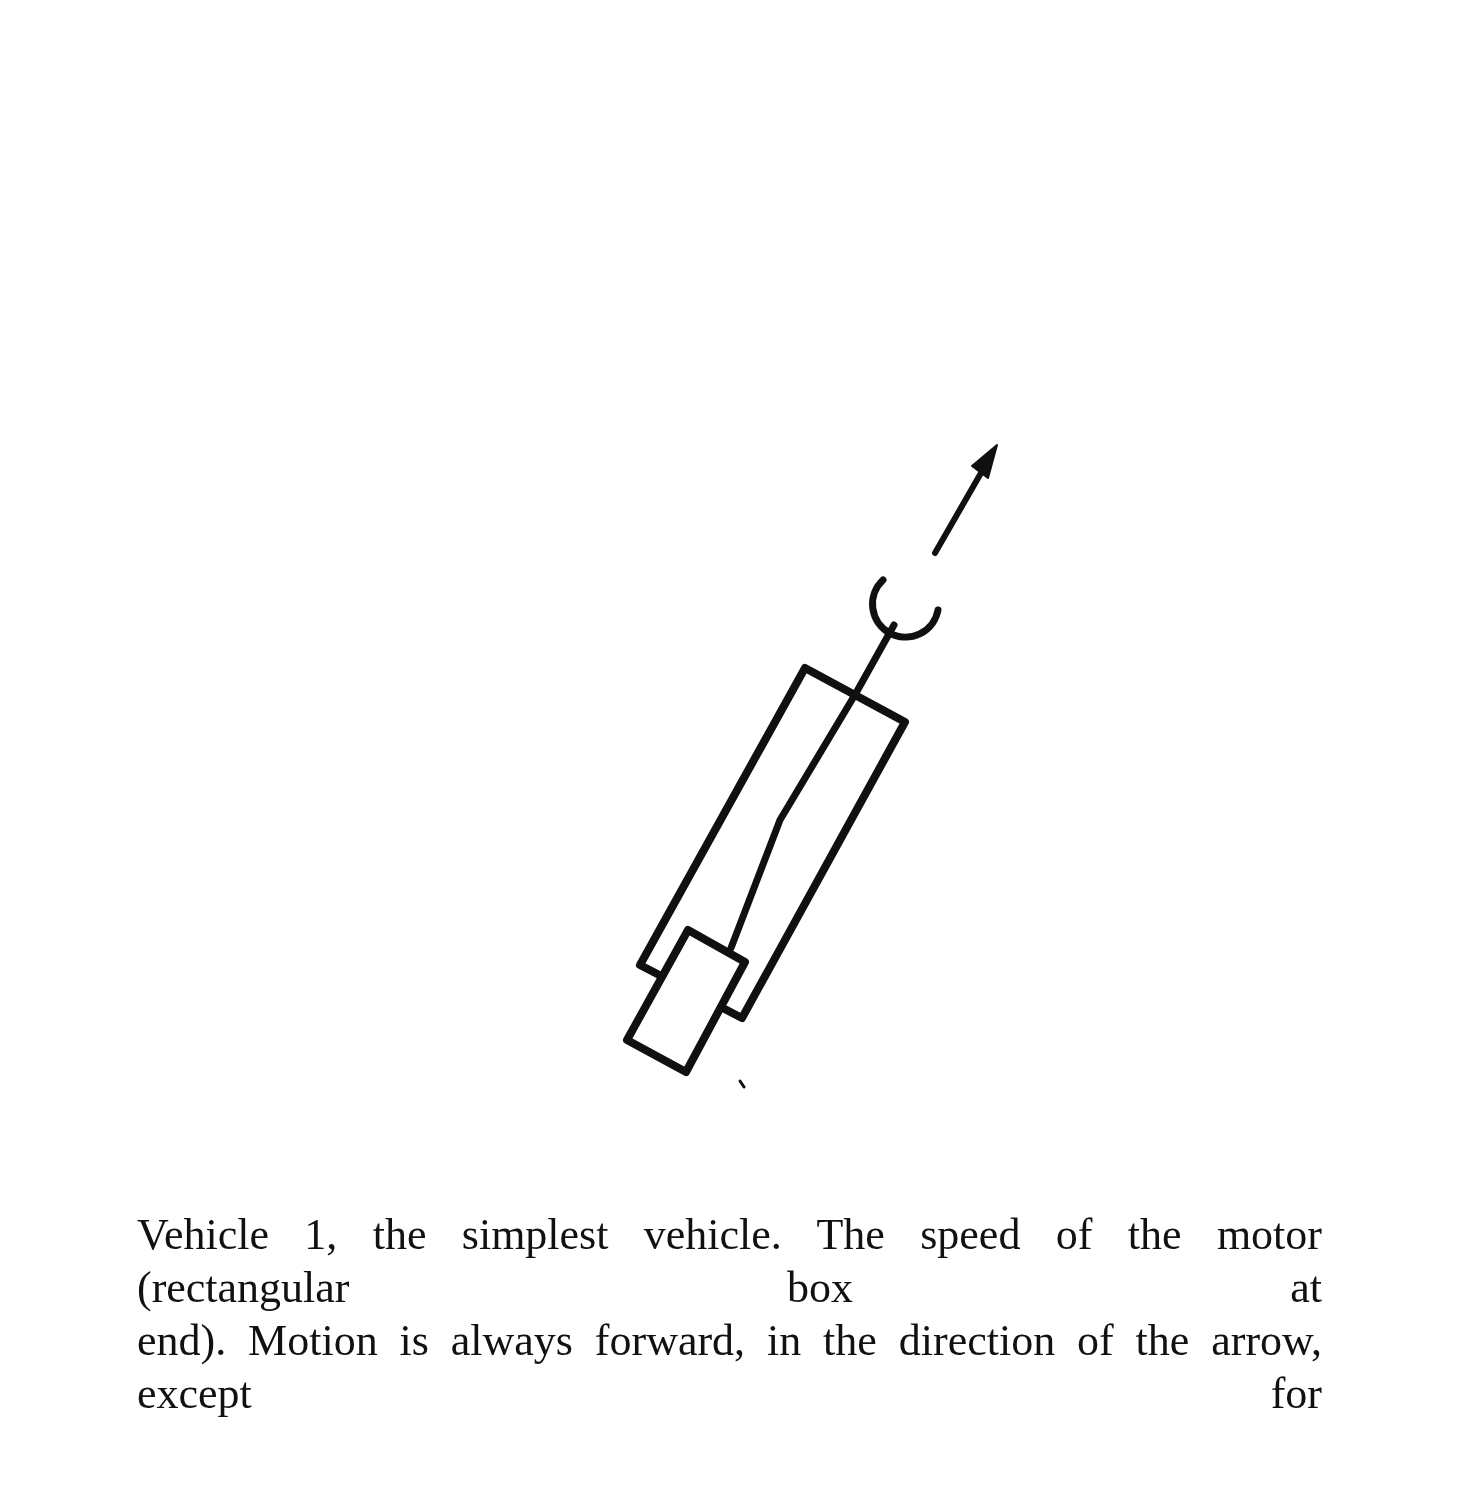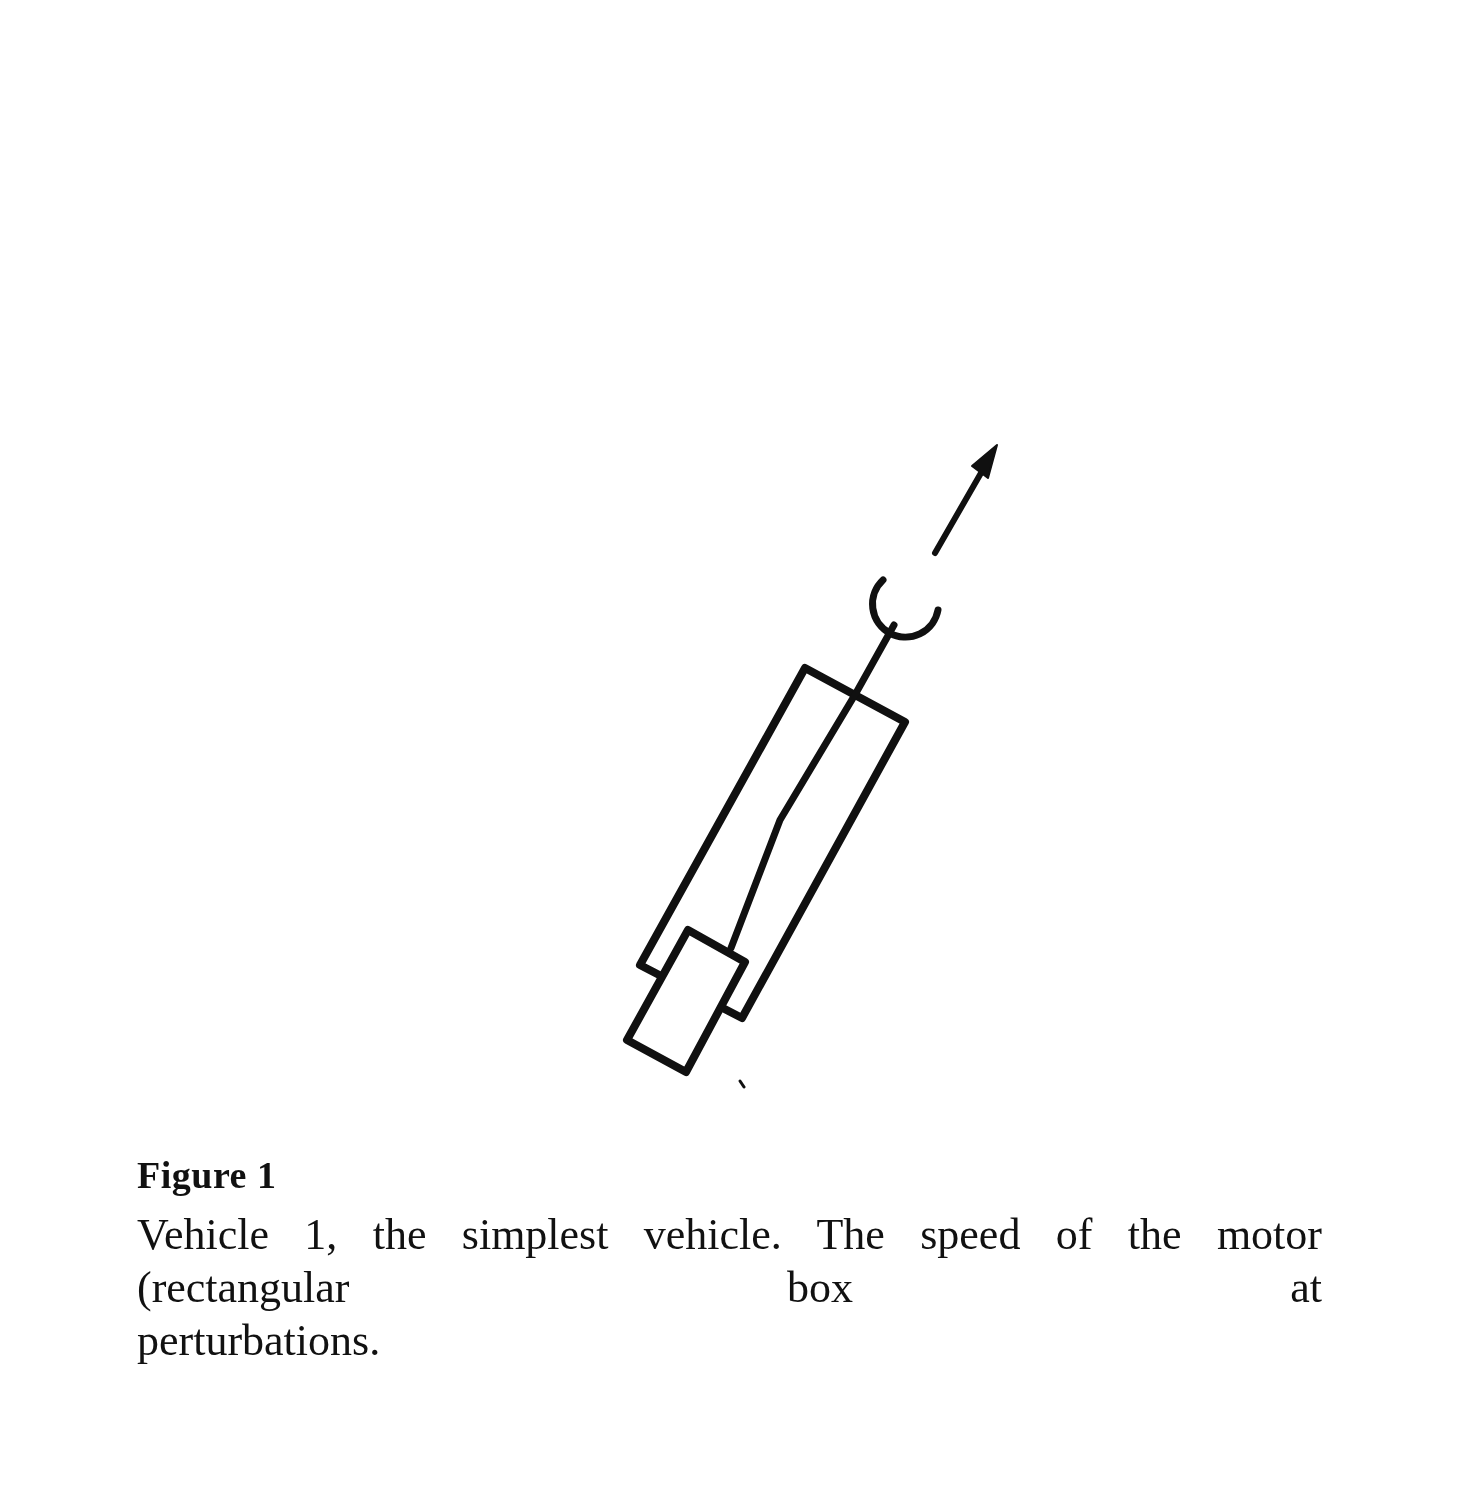"Figure 1" div.caption-heading { html: <div>Figure 1</div> -> none }
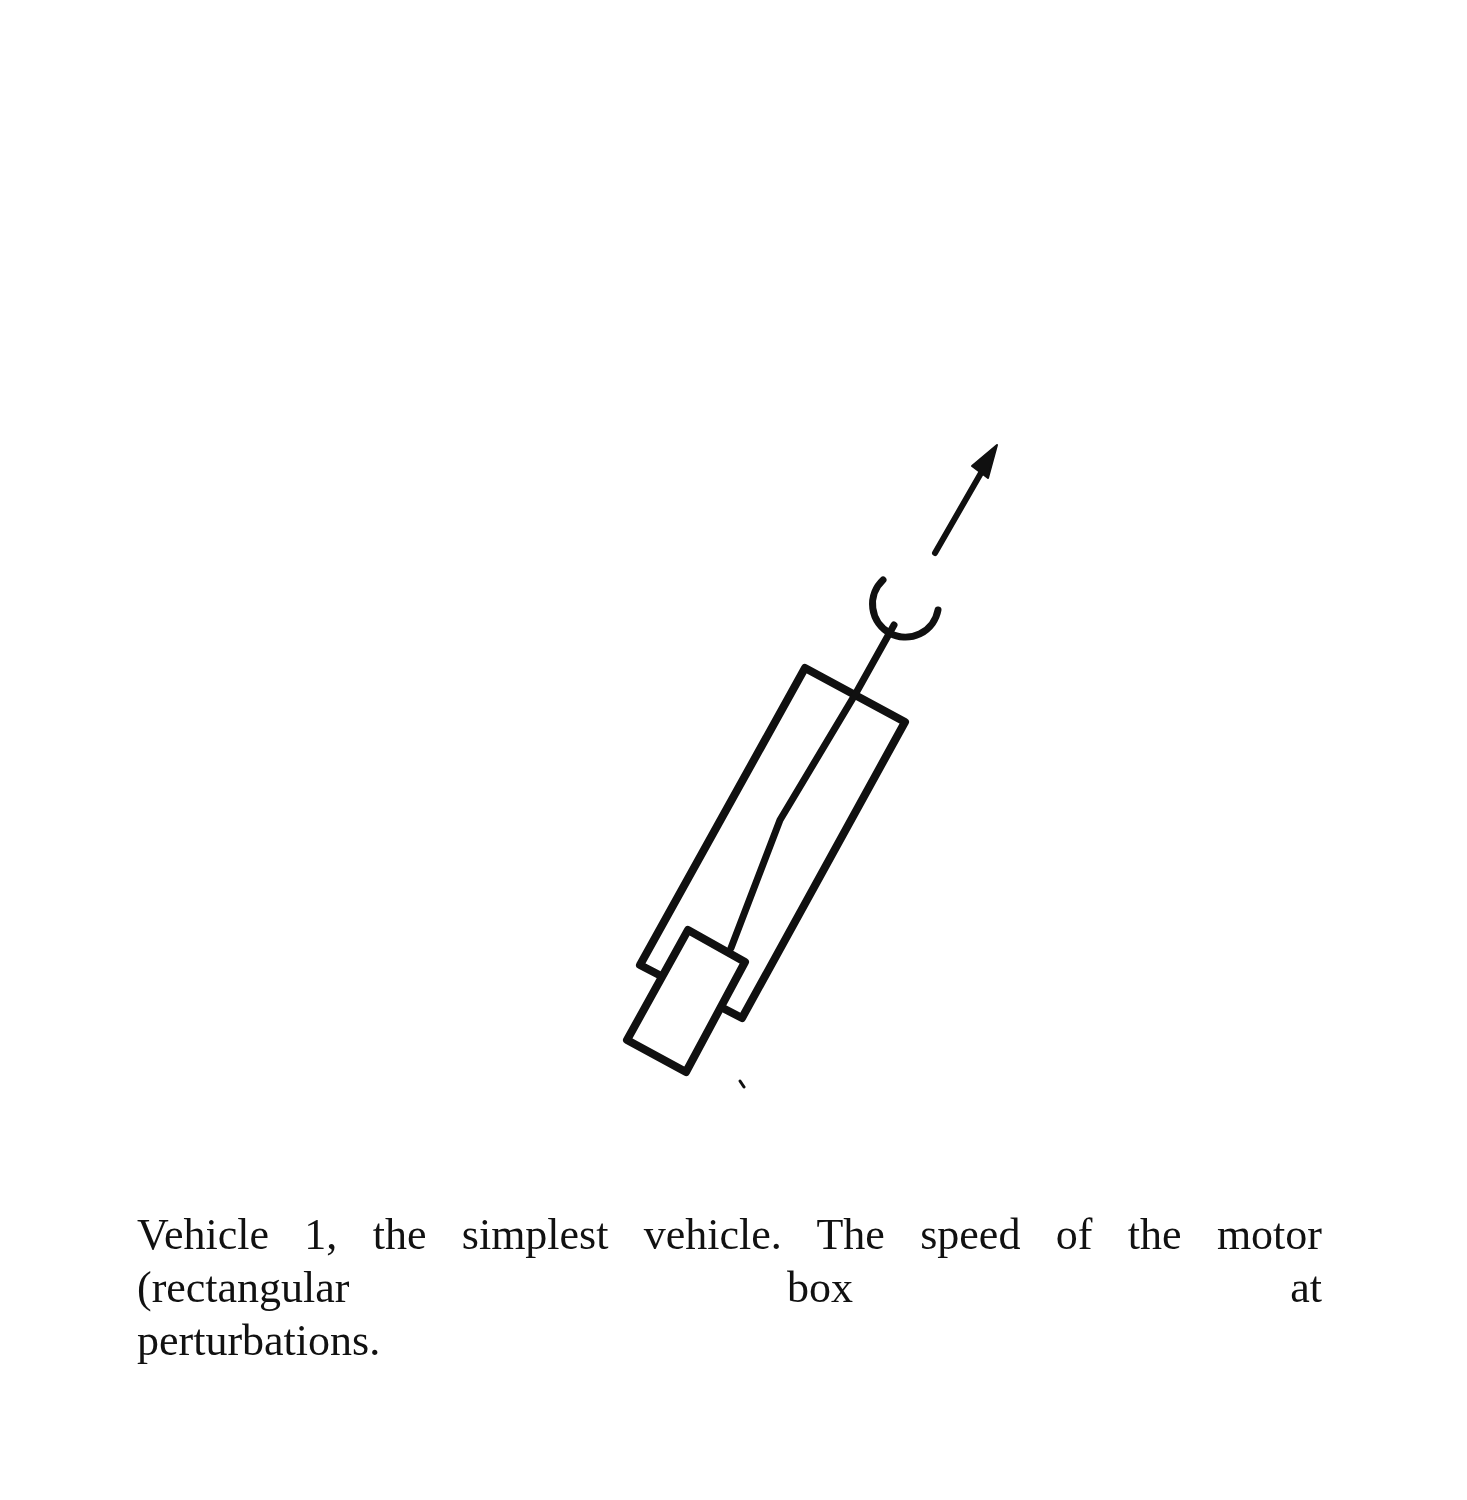"end). Motion is always forward," div.cap-line { html: none -> <div>end). Motion is always forward, in the direction of the arrow, except for</div> }
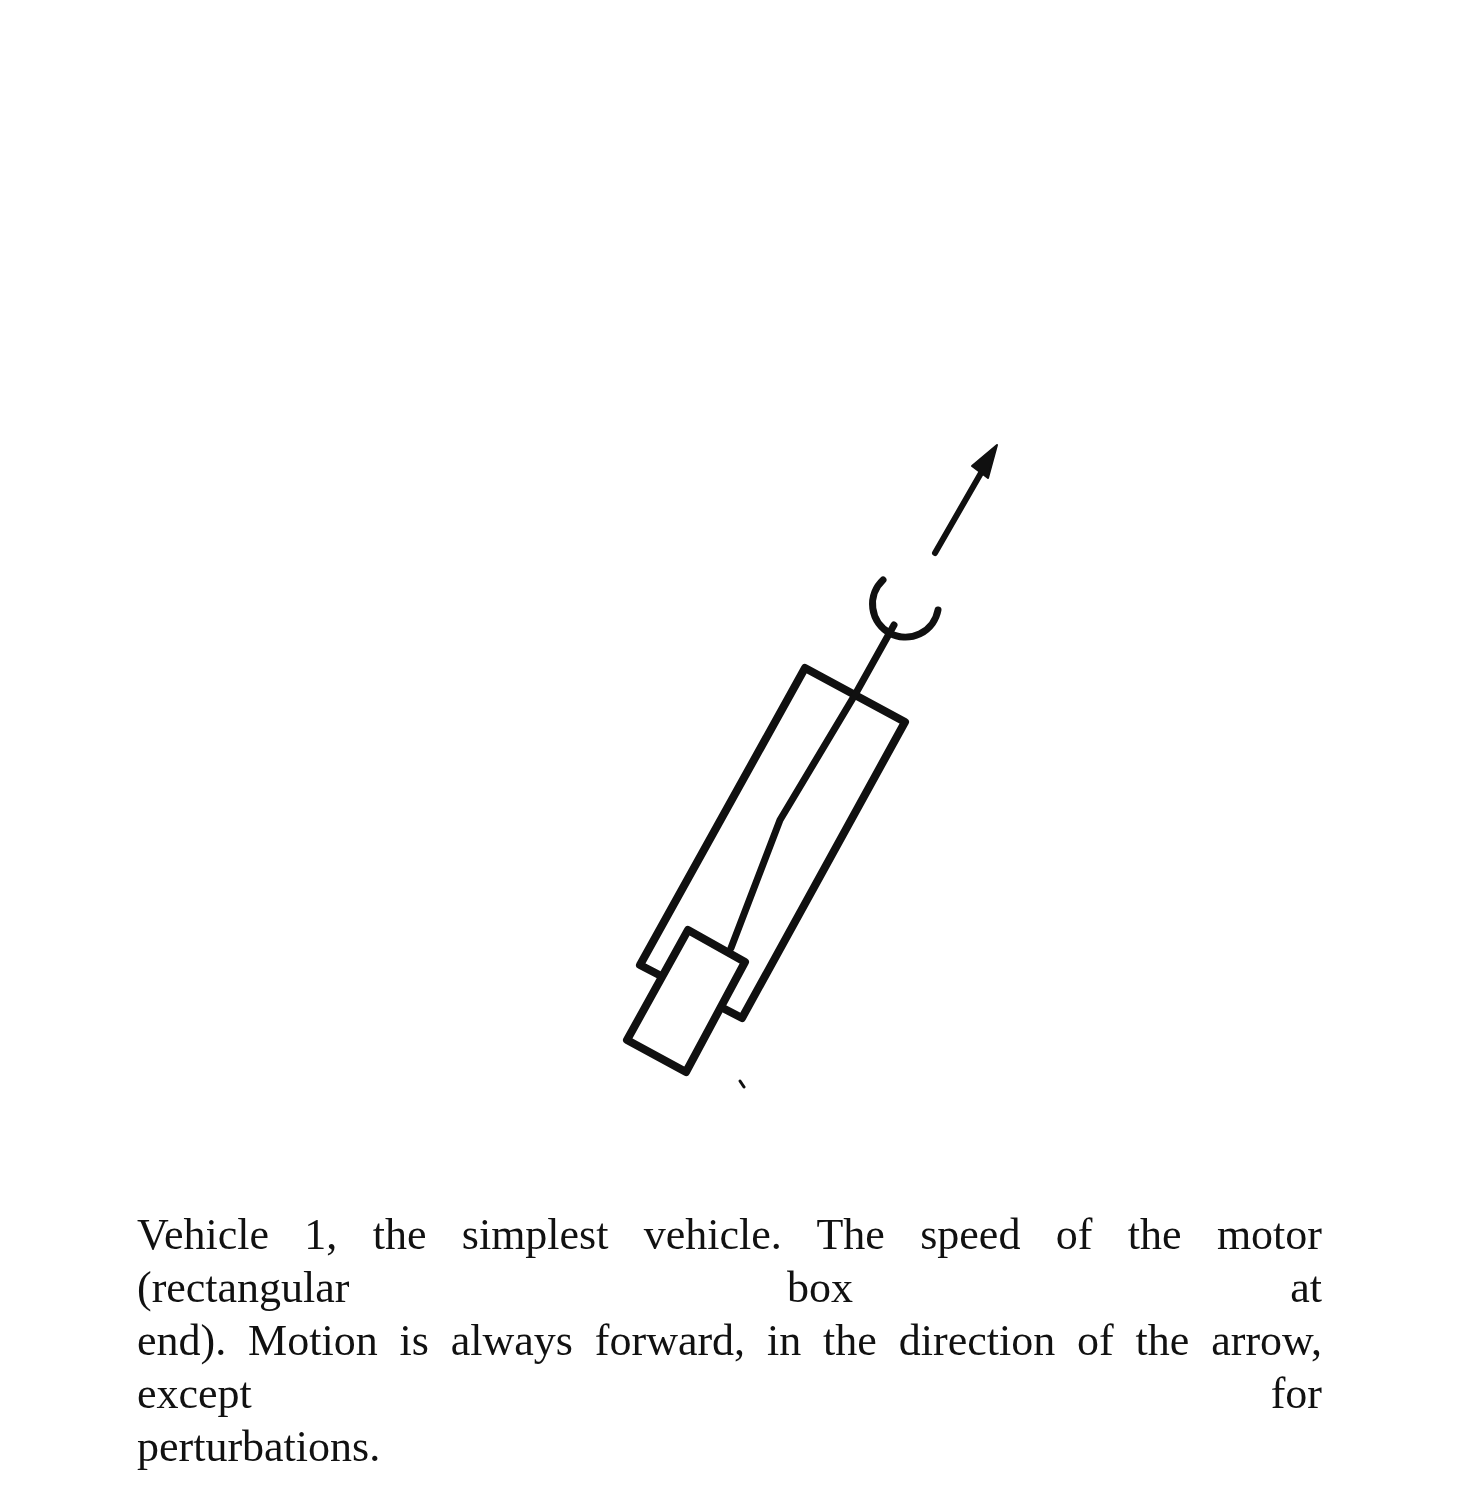"perturbations." div.cap-line { html: <div>perturbations.</div> -> none }
